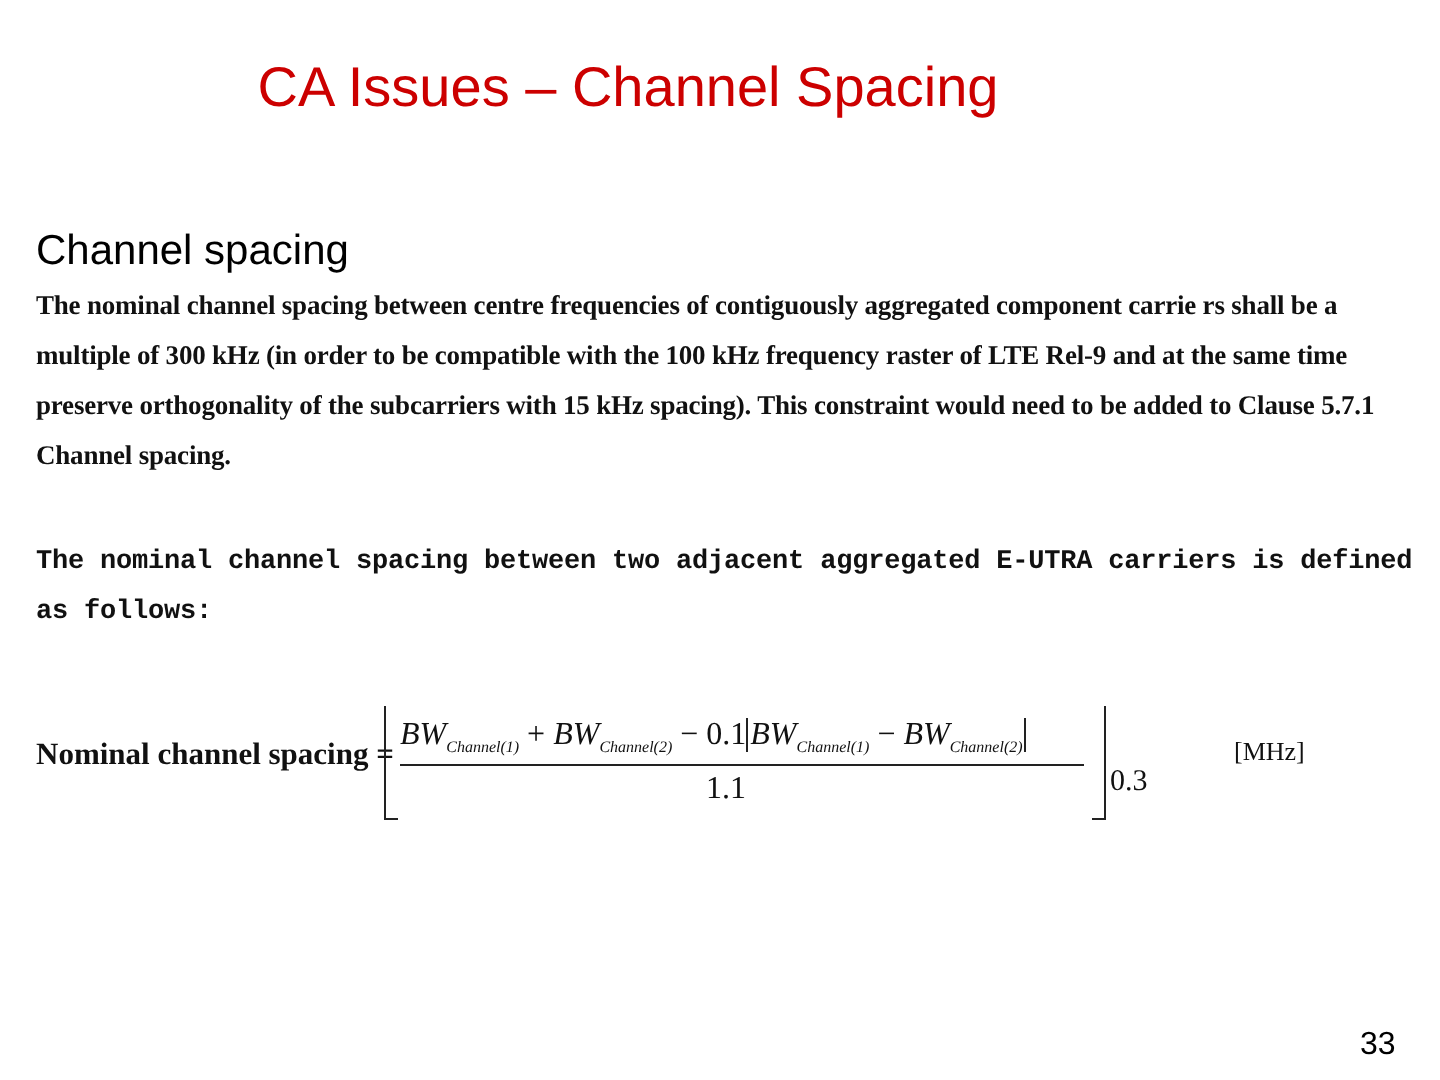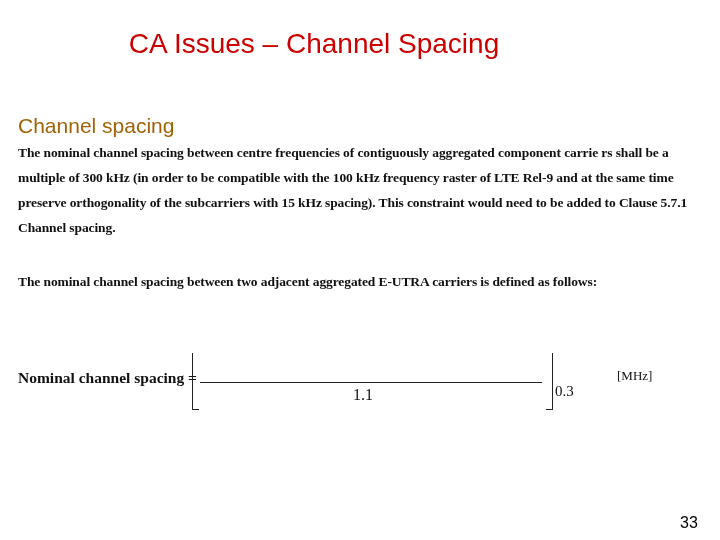"Channel spacing" .section-heading { color: #a16207 -> #000000 }
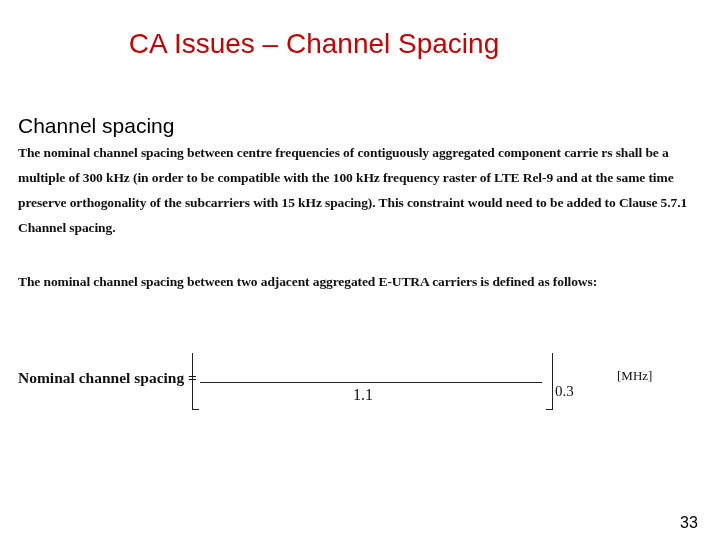"The nominal channel spacing between two" .para2 { font-family: none -> Liberation Mono, monospace }
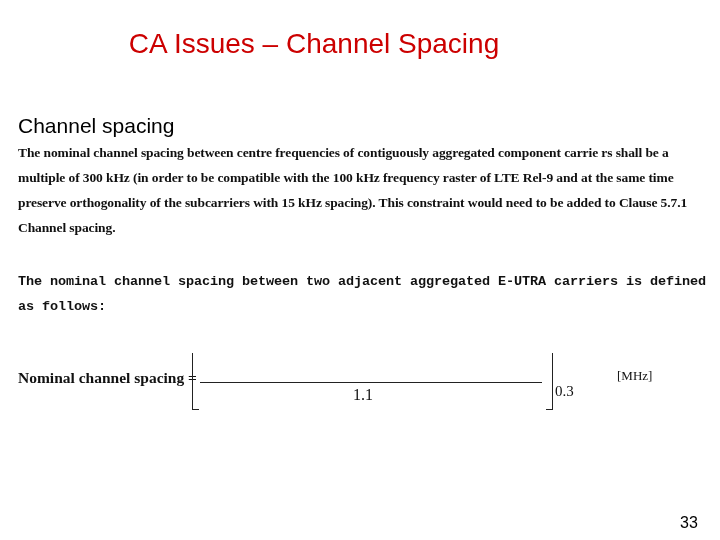"BWChannel(1) + BWChannel(2) −" span.numer { html: none -> <span><i>BW</i><sub>Channel(1)</sub> <span>+</span> <i>BW</i><sub>Channel(2)</sub> <span>− 0.1</span><span><i>BW</i><sub>Channel(1)</sub> <span>−</span> <i>BW</i><sub>Channel(2)</sub></span></span> }
